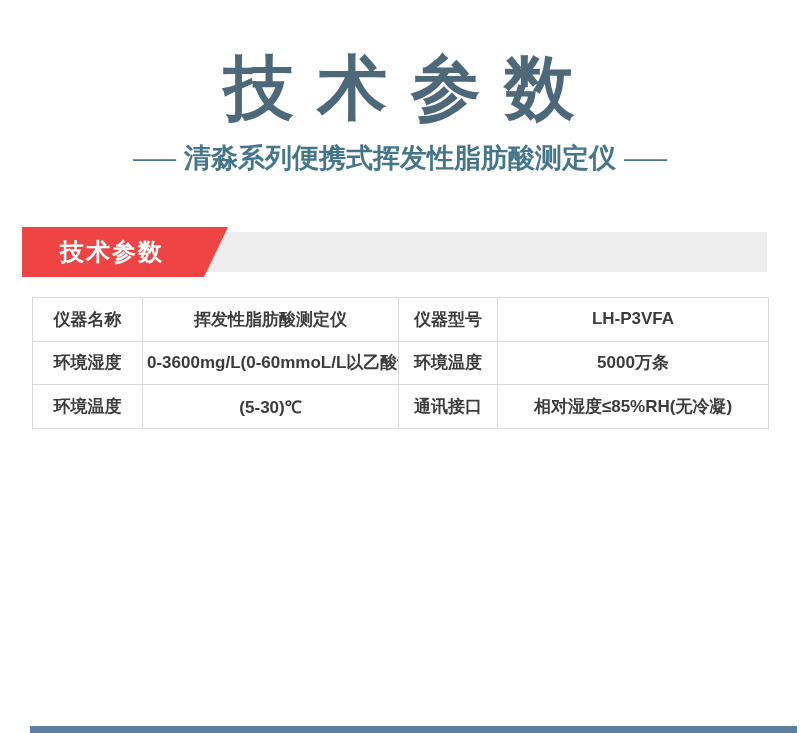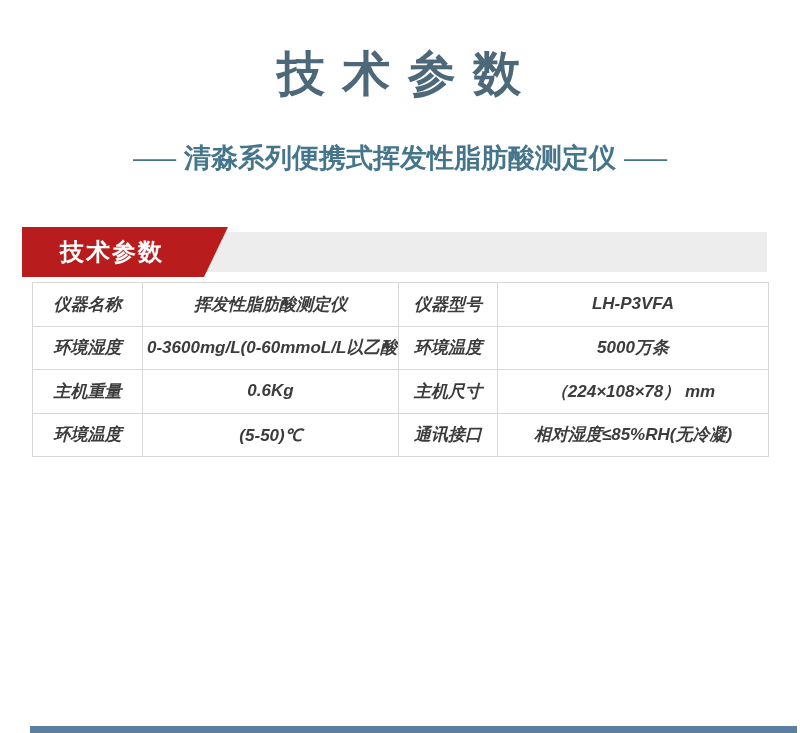"技 术 参 数" .main-title { font-size: 48px -> 70px }
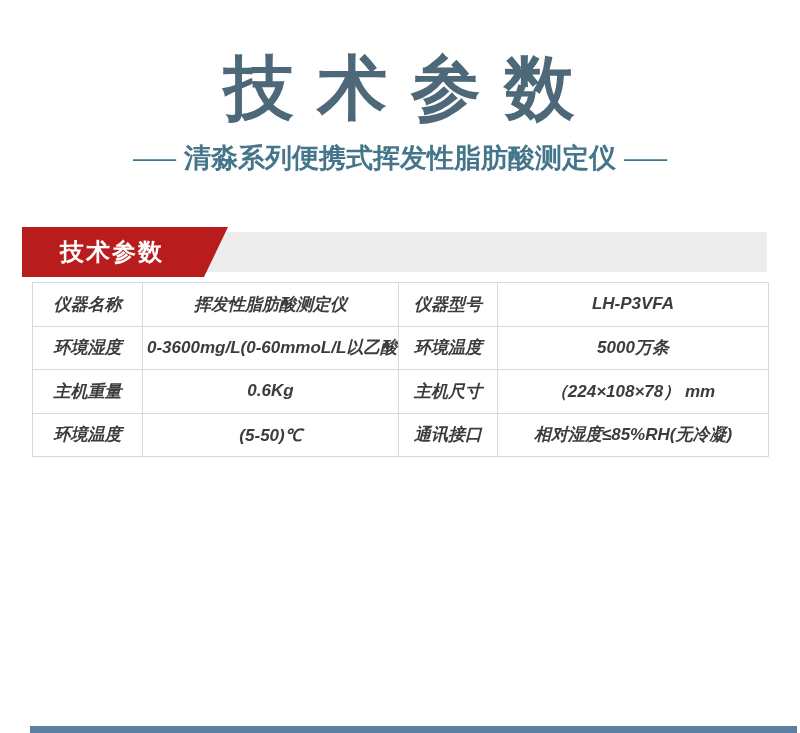"技术参数" .banner-flag { background: #b91c1c -> #ef4444 }
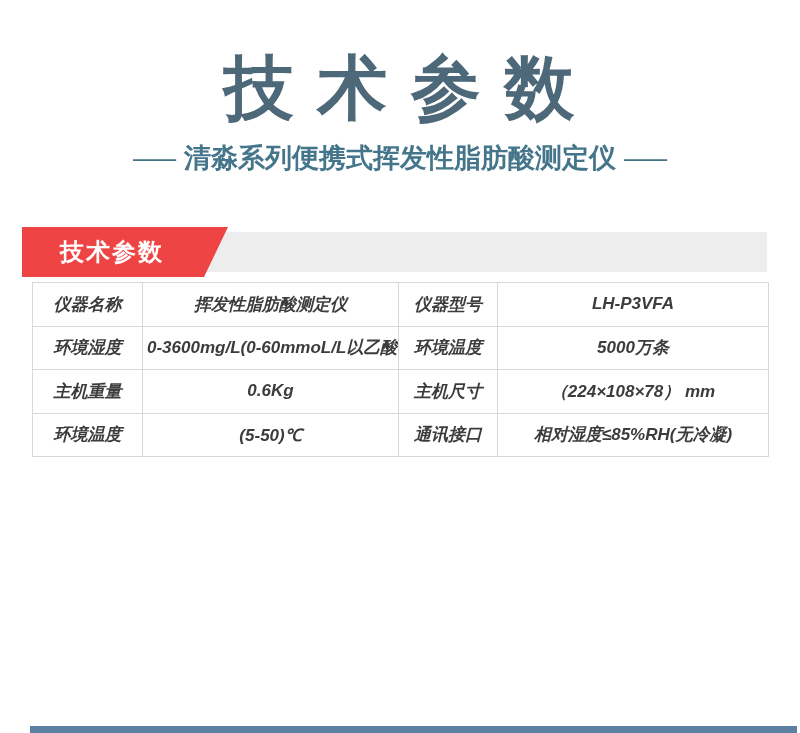"仪器名称" table.spec-table { font-style: italic -> none; top: 282px -> 297px }
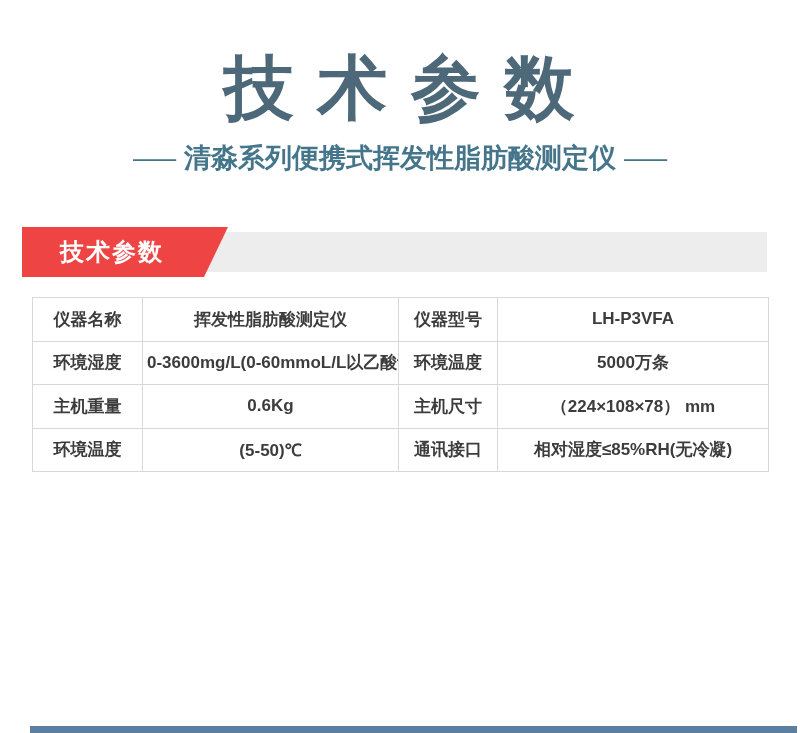"主机重量" tr { html: <tr> <td>主机重量</td> <td>0.6Kg</td> <td>主机尺寸</td> <td>（224×108×78） mm</td> </tr> -> none }
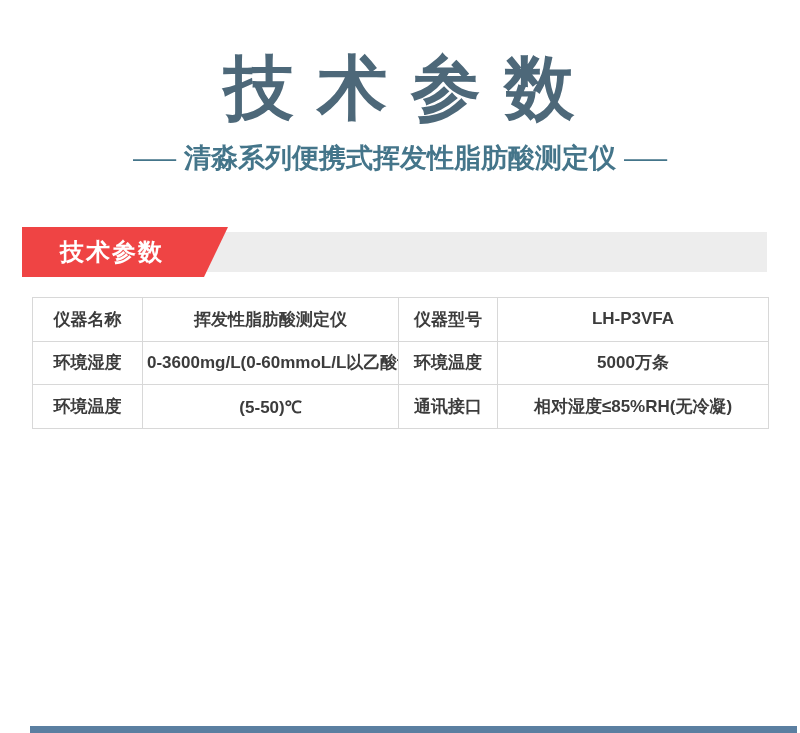"(5-50)℃" td { text: 5-50 -> 5-30 }
